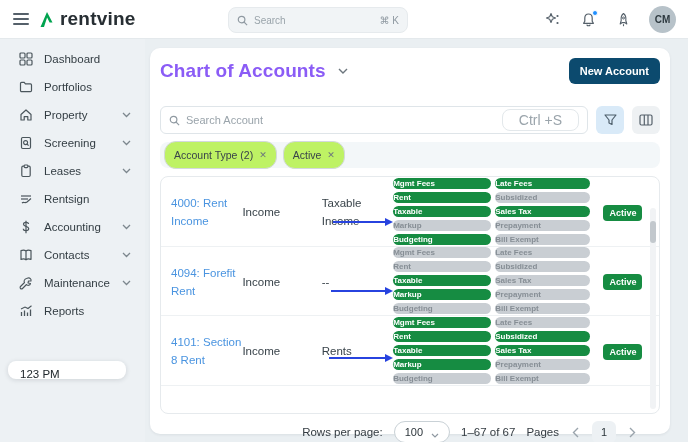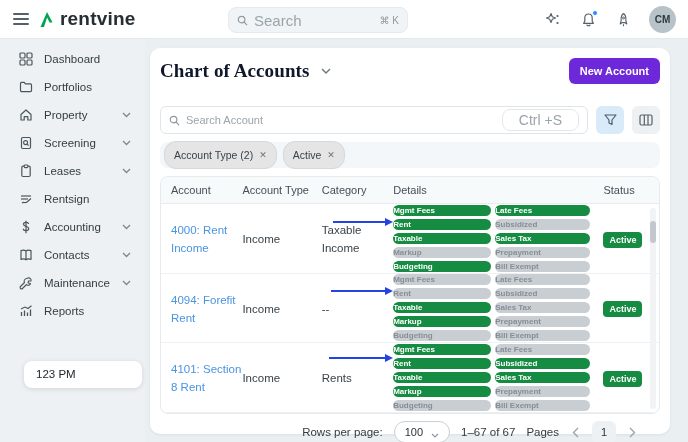"Search" .global-search input { font-size: 15px -> 10px }
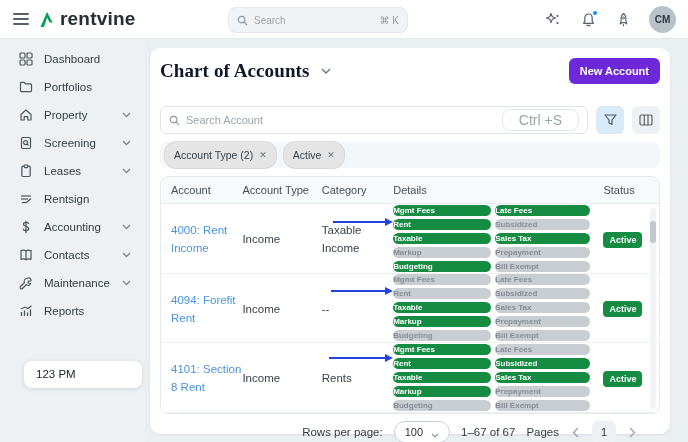"Chart of Accounts" .page-title { color: #0f172a -> #8b5cf6; font-family: Liberation Serif, serif -> none }
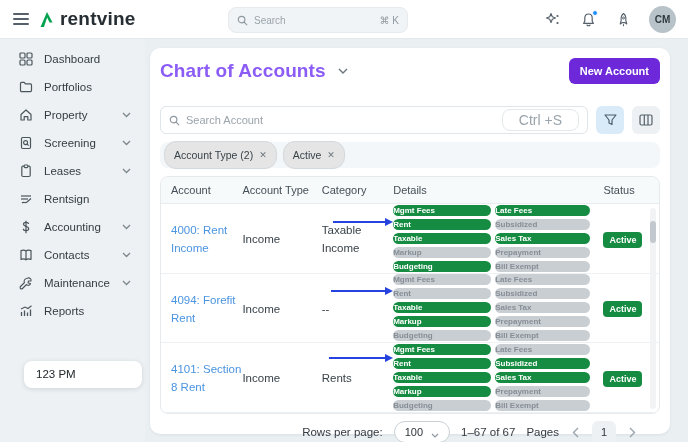"New Account" .btn-primary { background: #6d28d9 -> #0c4a6e }
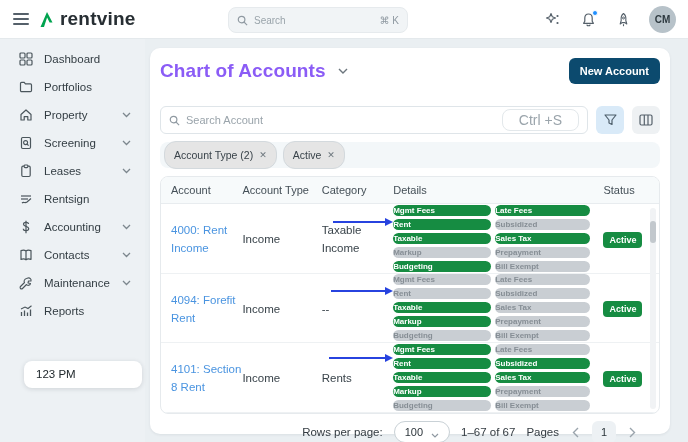"Account Type (2)" .chip { background: #e5e5e5 -> #bef264 }
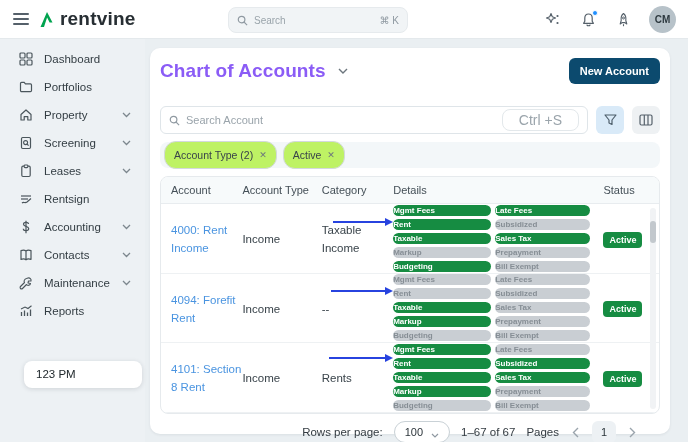"Account" div.t-head { html: <div> <div>Account</div> <div>Account Type</div> <div>Category</div> <div>Details</div> <div>Status</div> </div> -> none }
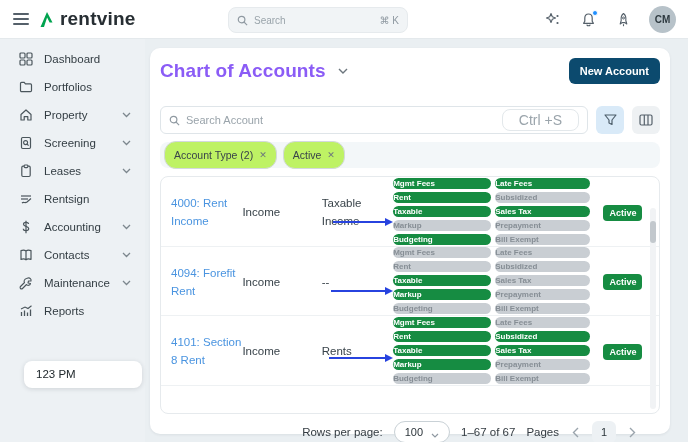"123 PM" .time-popup { height: 27px -> 18px; margin-left: 16px -> none }
